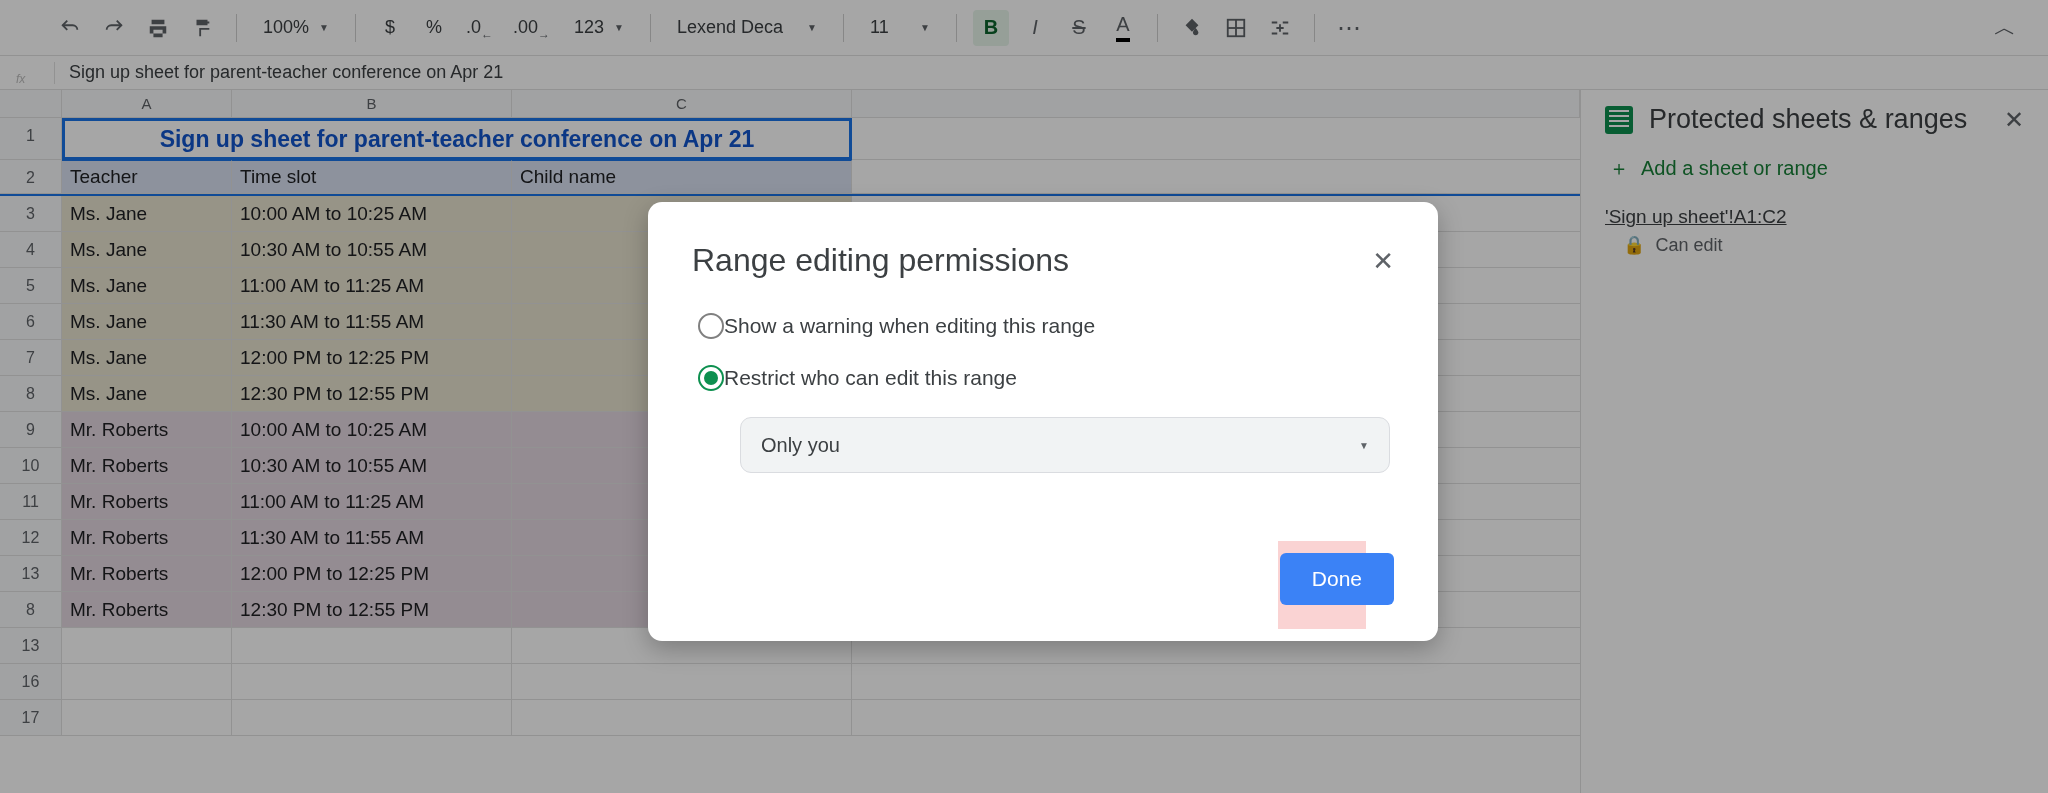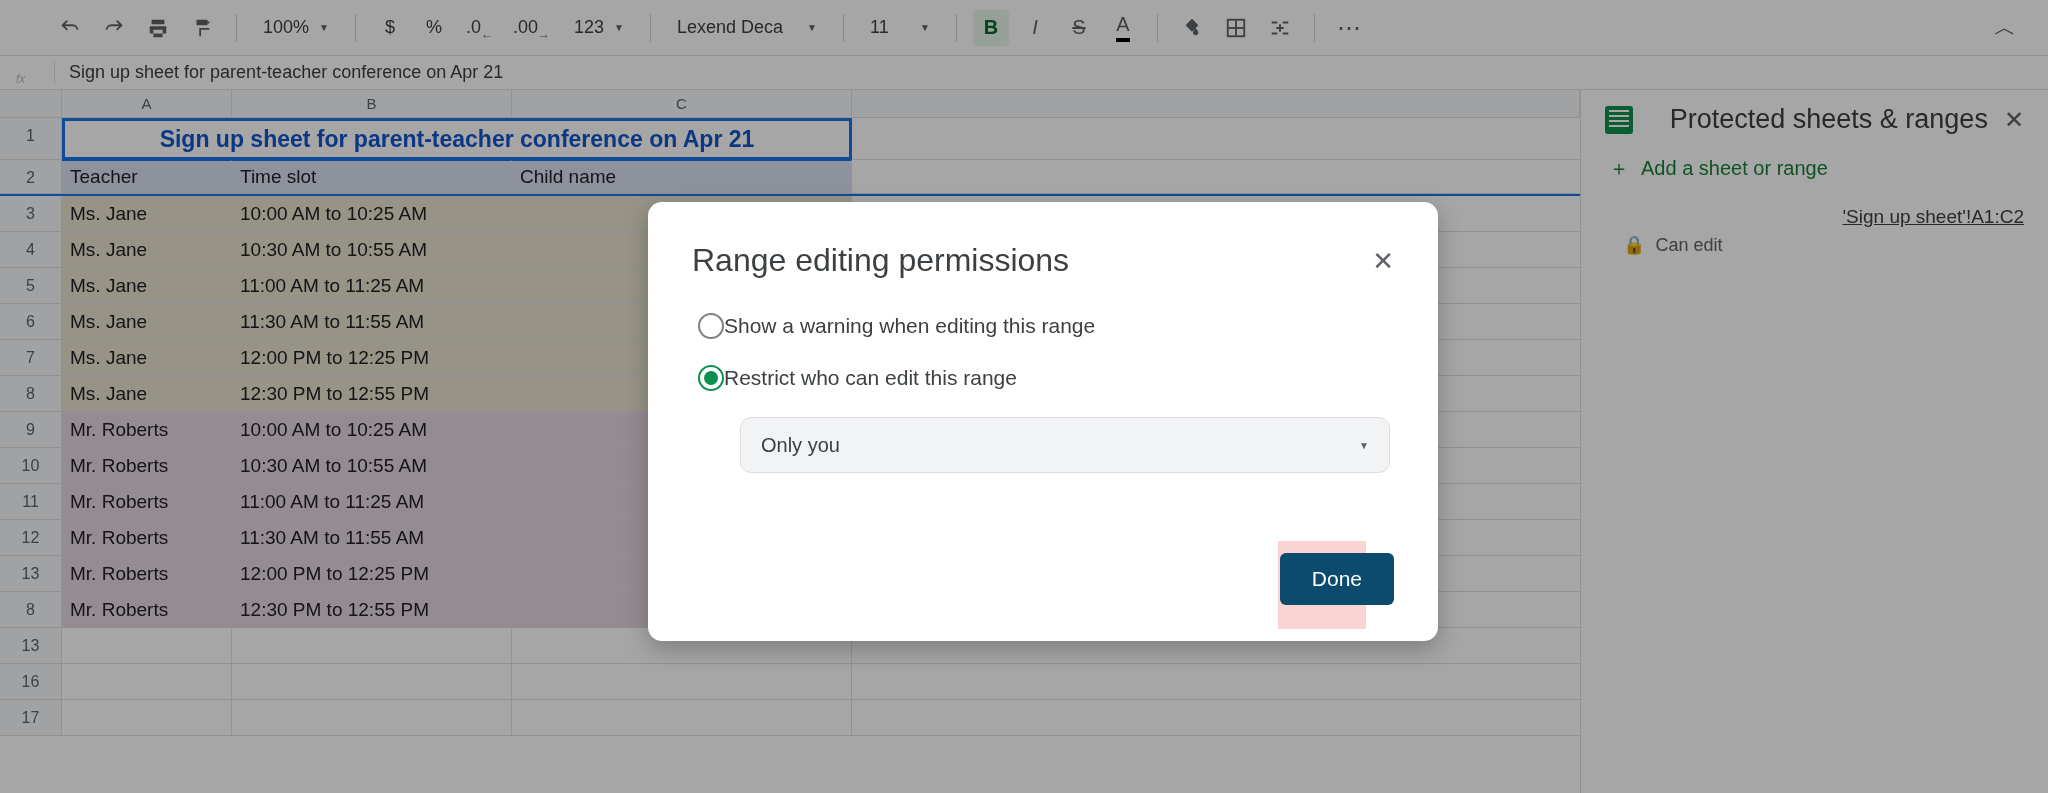"Protected sheets & ranges" .side-panel { text-align: right -> none }
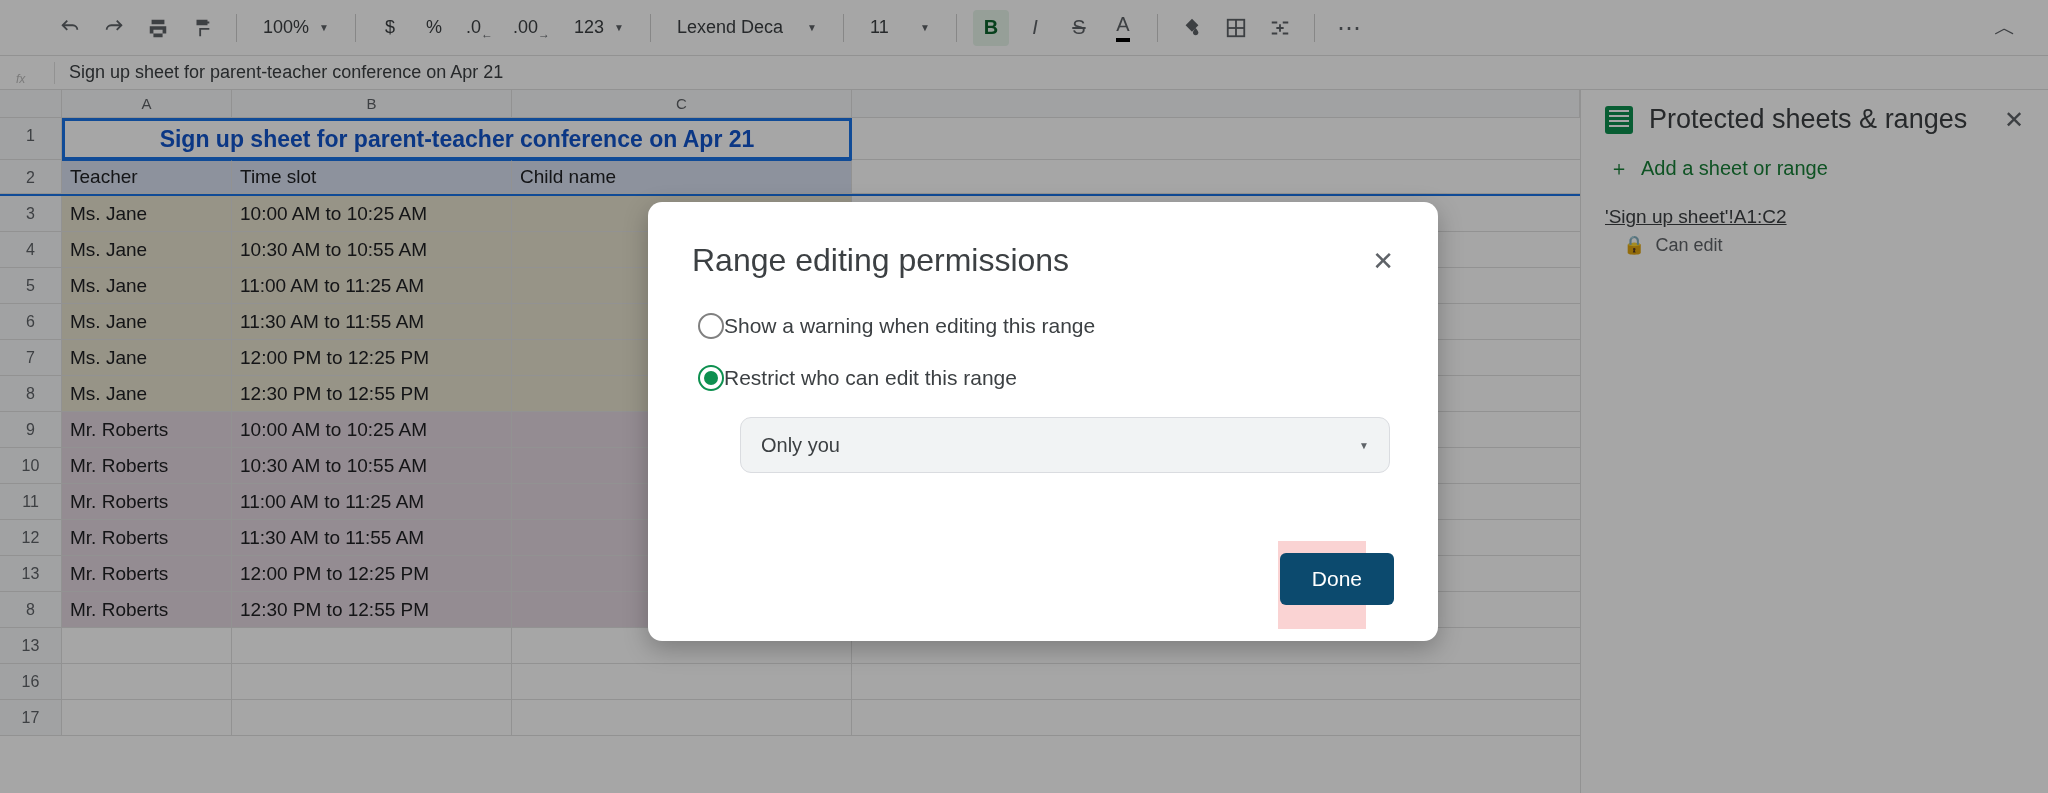"Done" .done-btn { background: #0c4a6e -> #3b82f6 }
